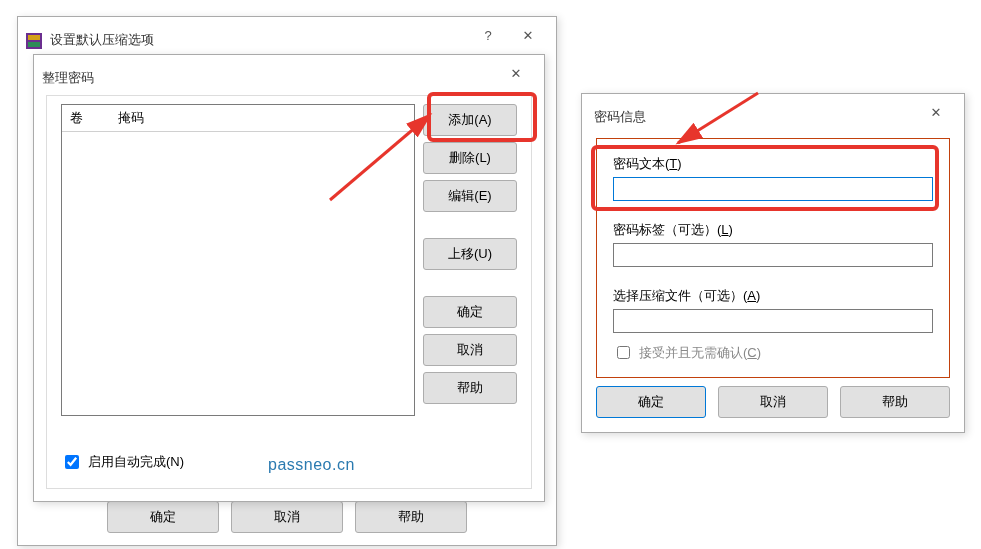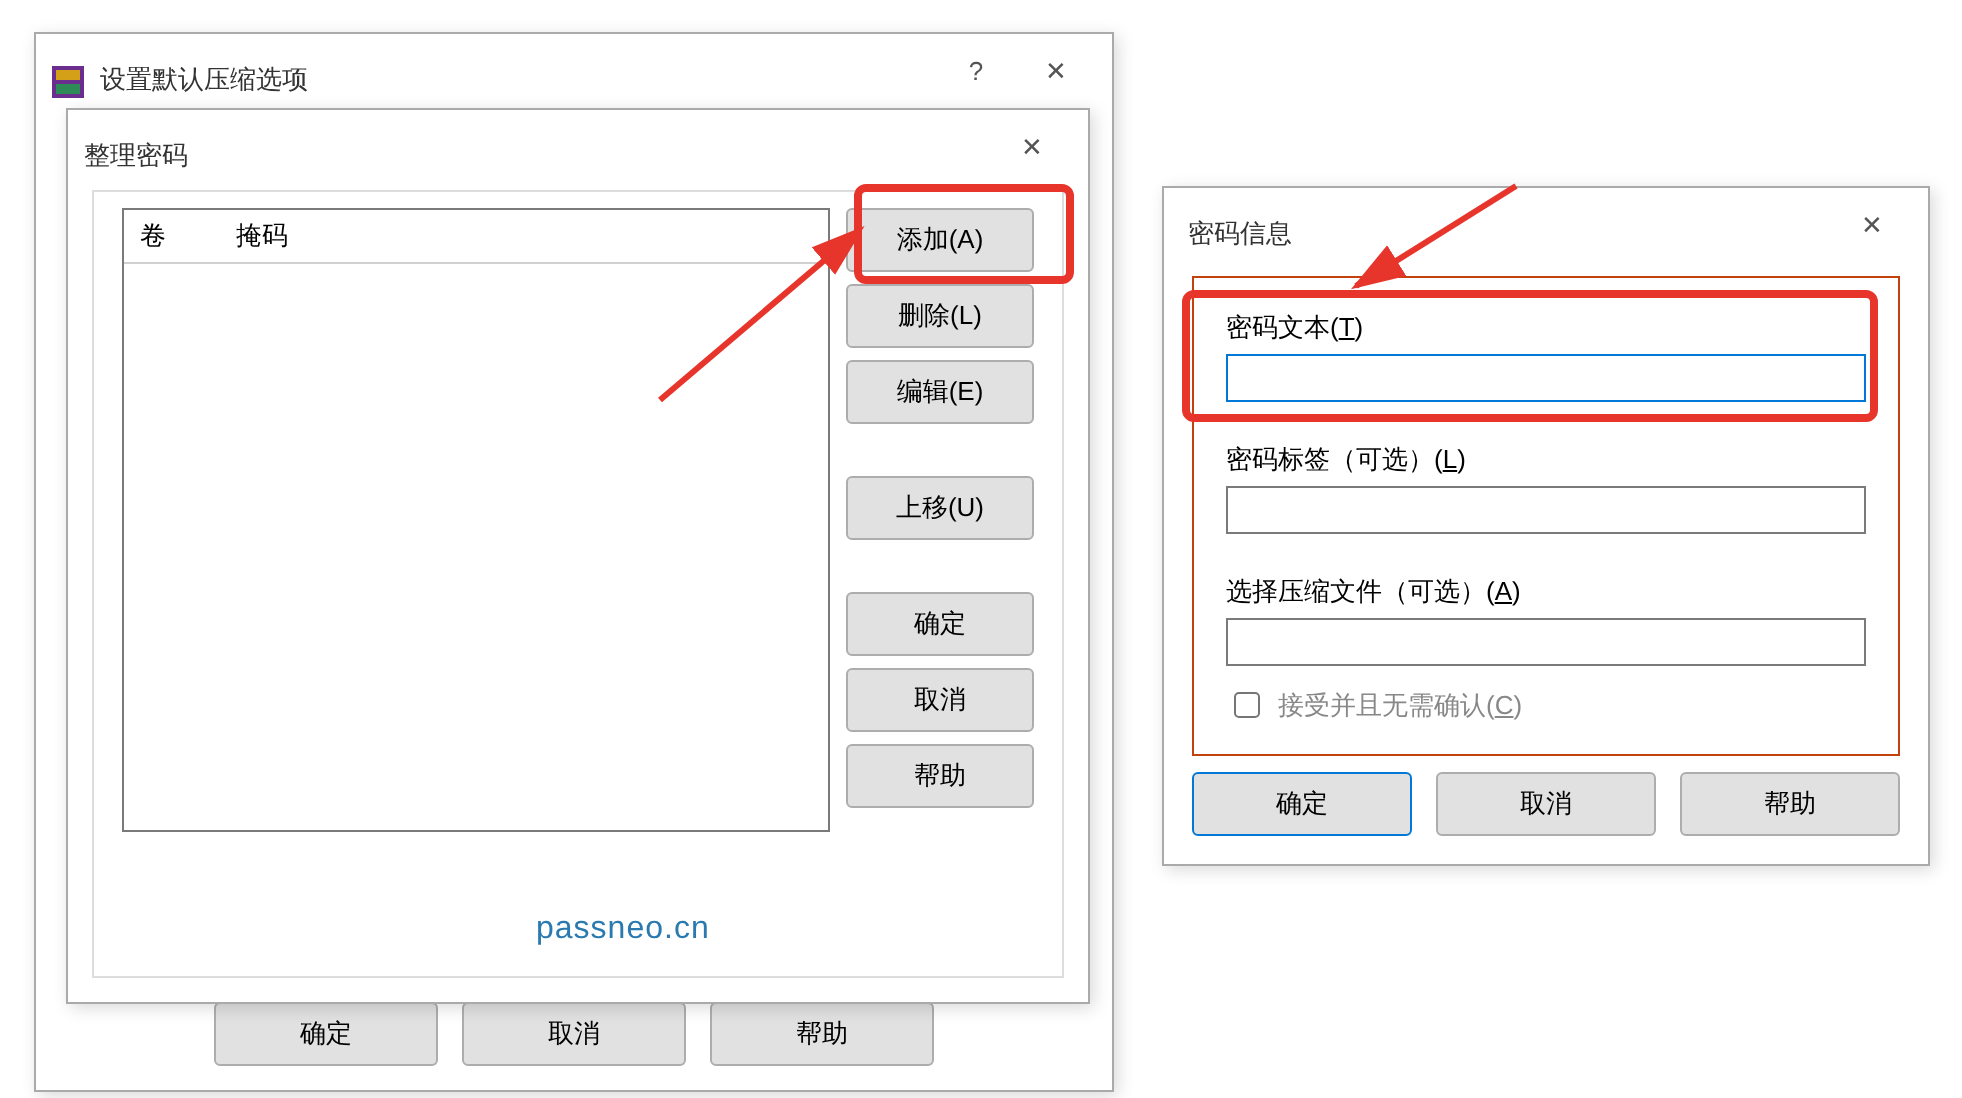"启用自动完成(N)" div.cbrow { html: none -> <div> <input> <span>启用自动完成(N)</span> </div> }
